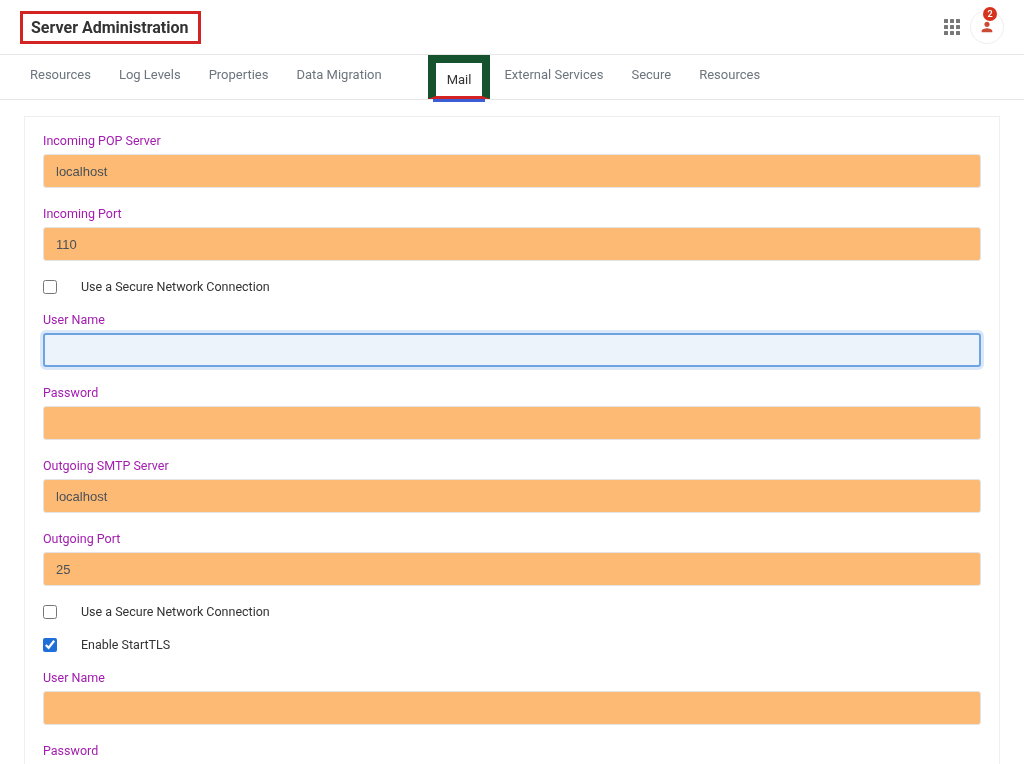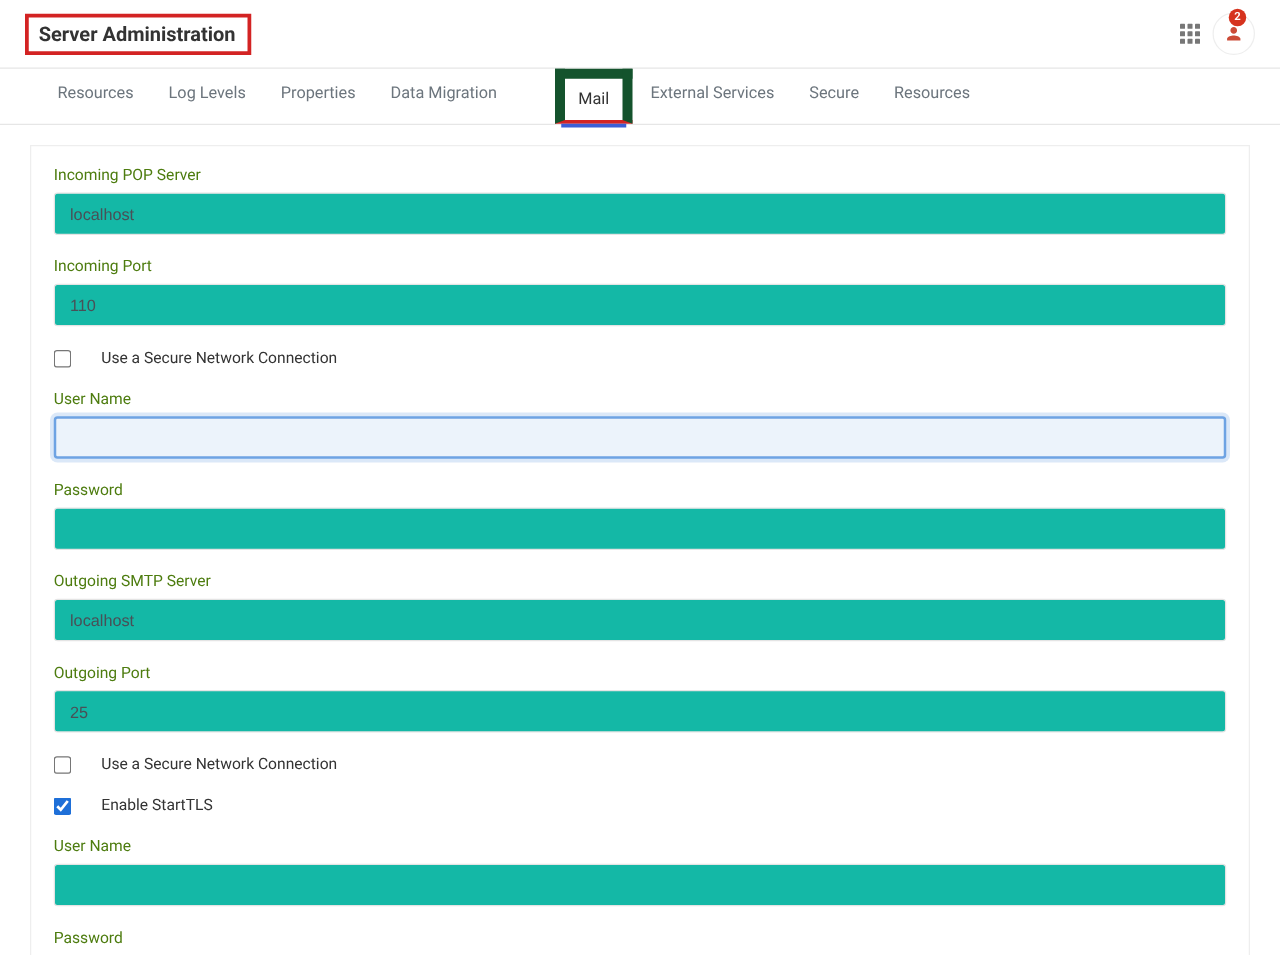"Resources" .tabs { padding: 0 32px -> 0 16px }
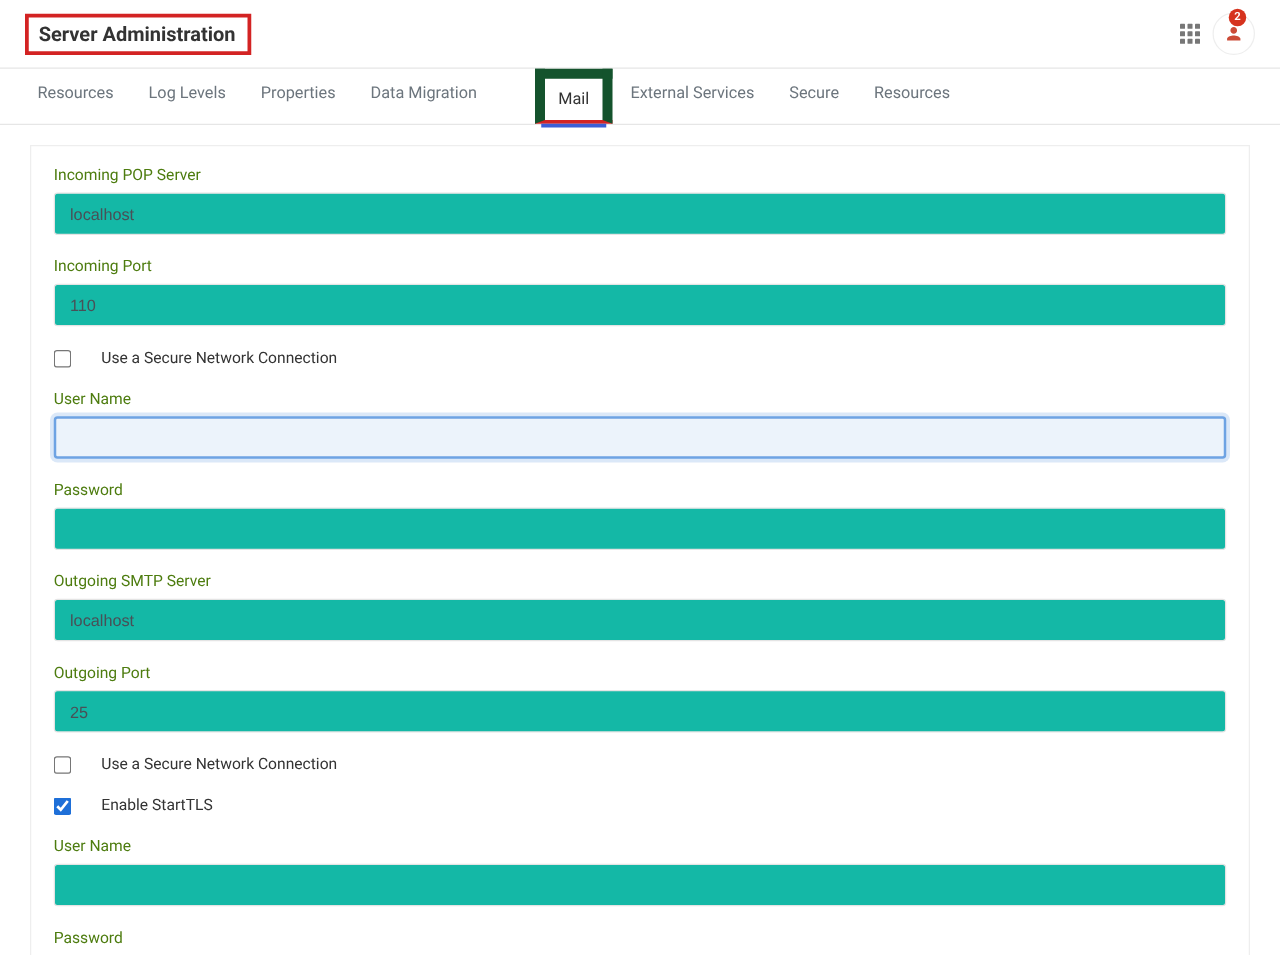"Incoming POP Server" .field label { color: #4d7c0f -> #a21caf }
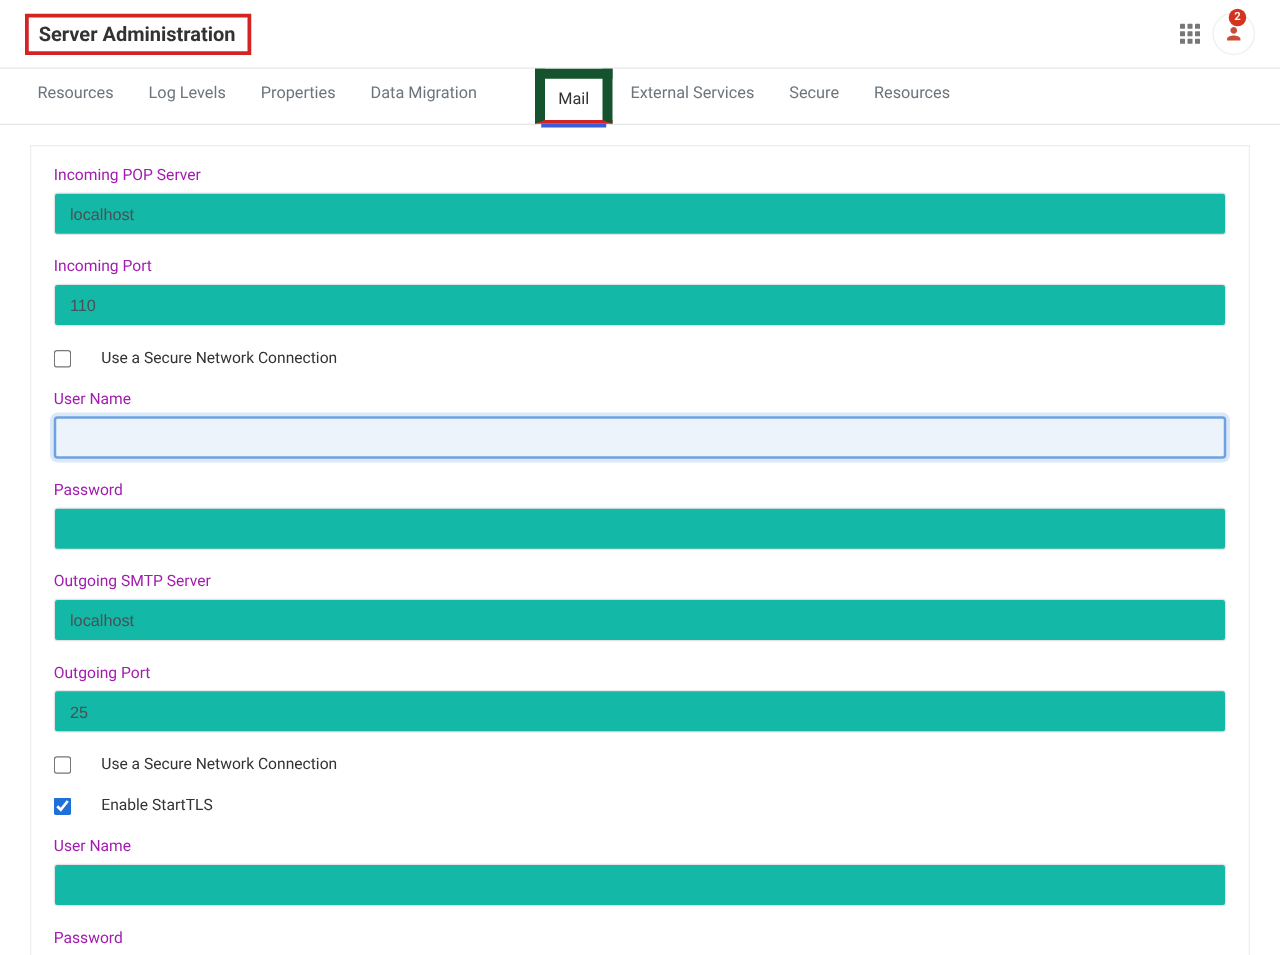"localhost" .field input[type="text"], .field input[type="password"] { background: #14b8a6 -> #fdba74 }
